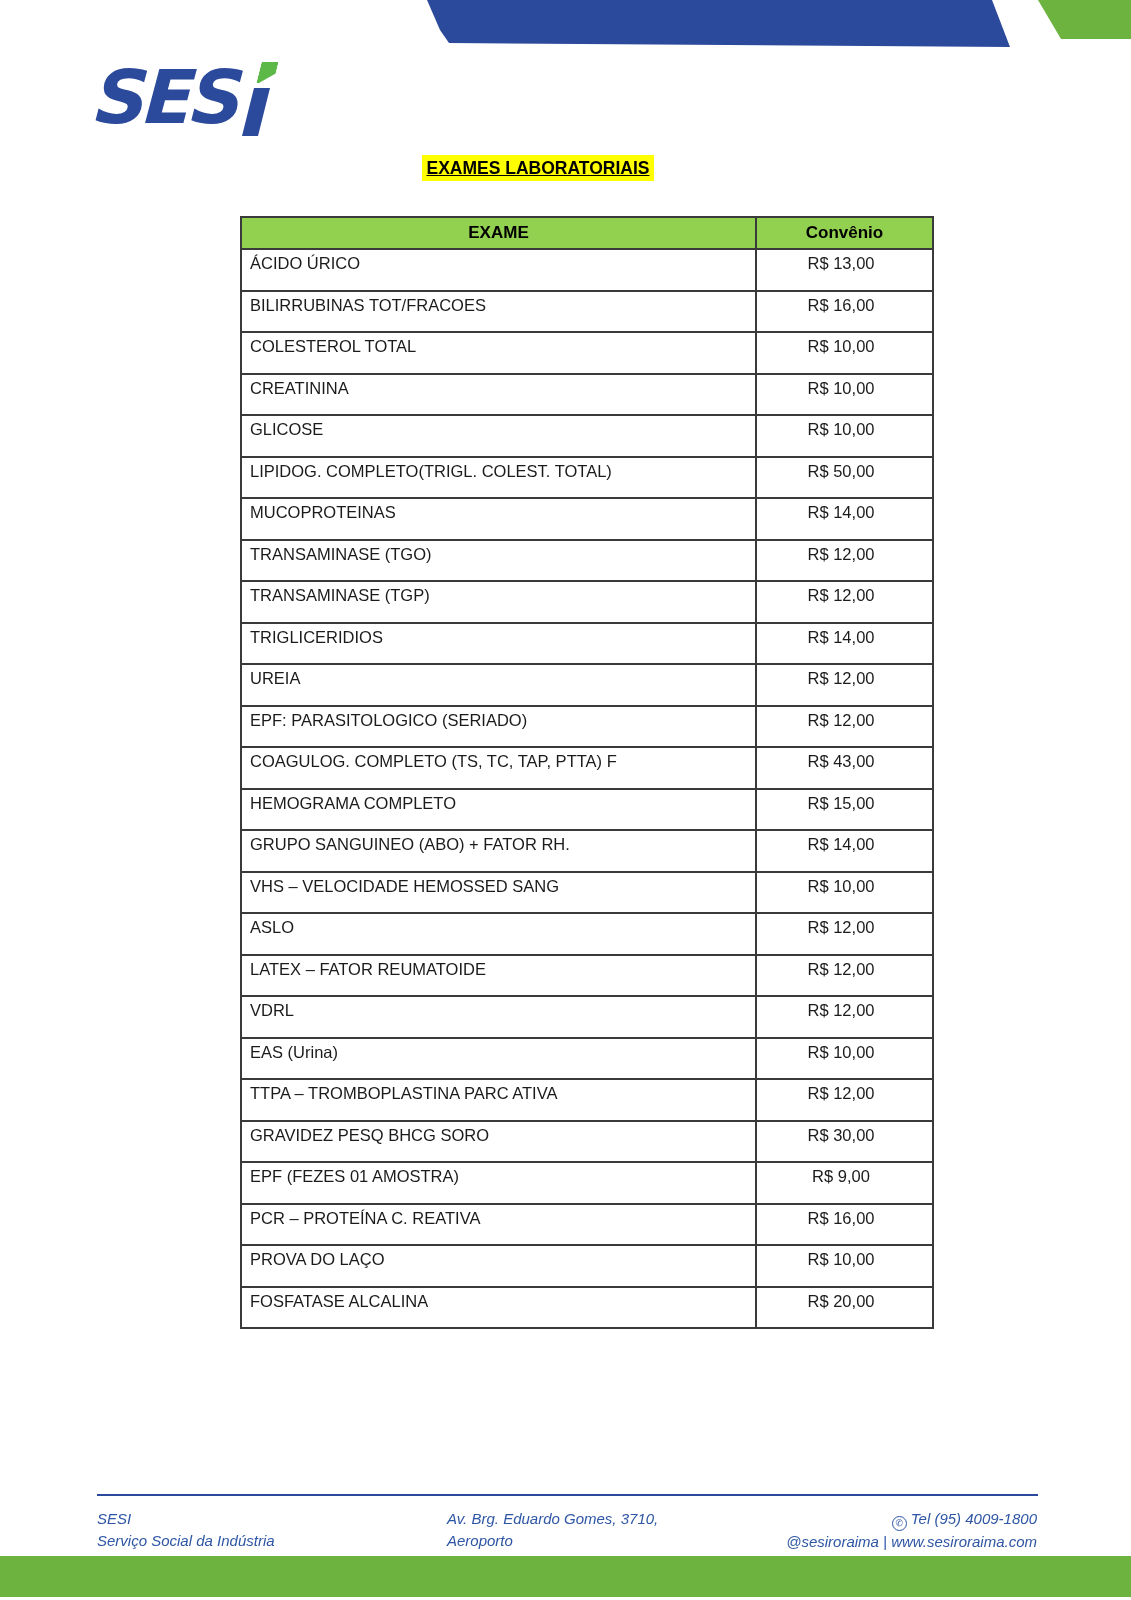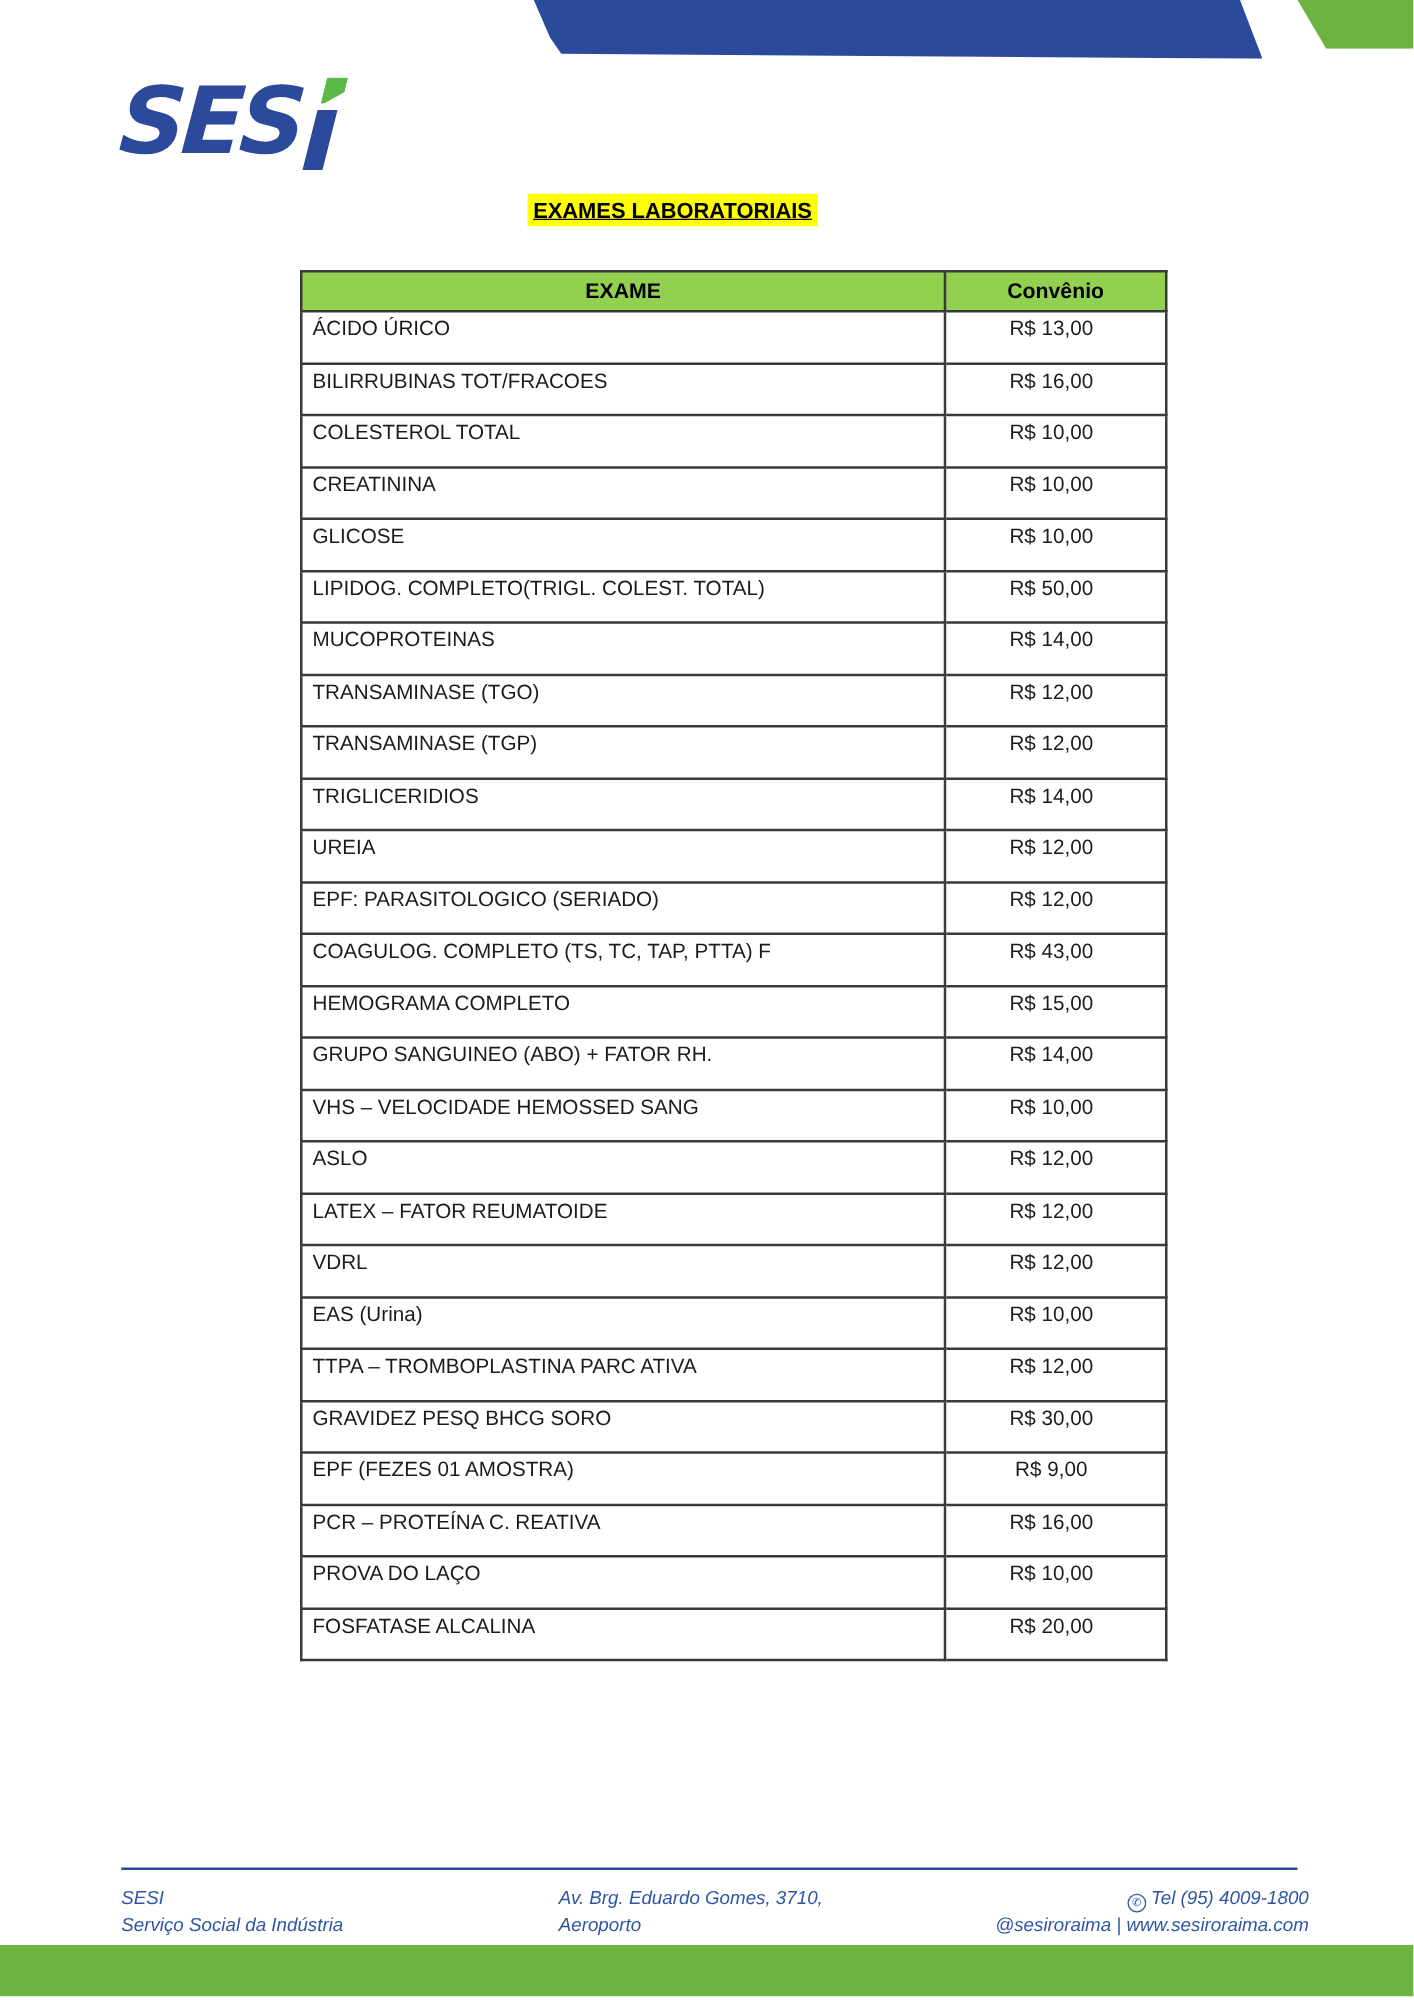"✆ Tel (95) 4009-1800" .footer-right { right: 84px -> 94px }
